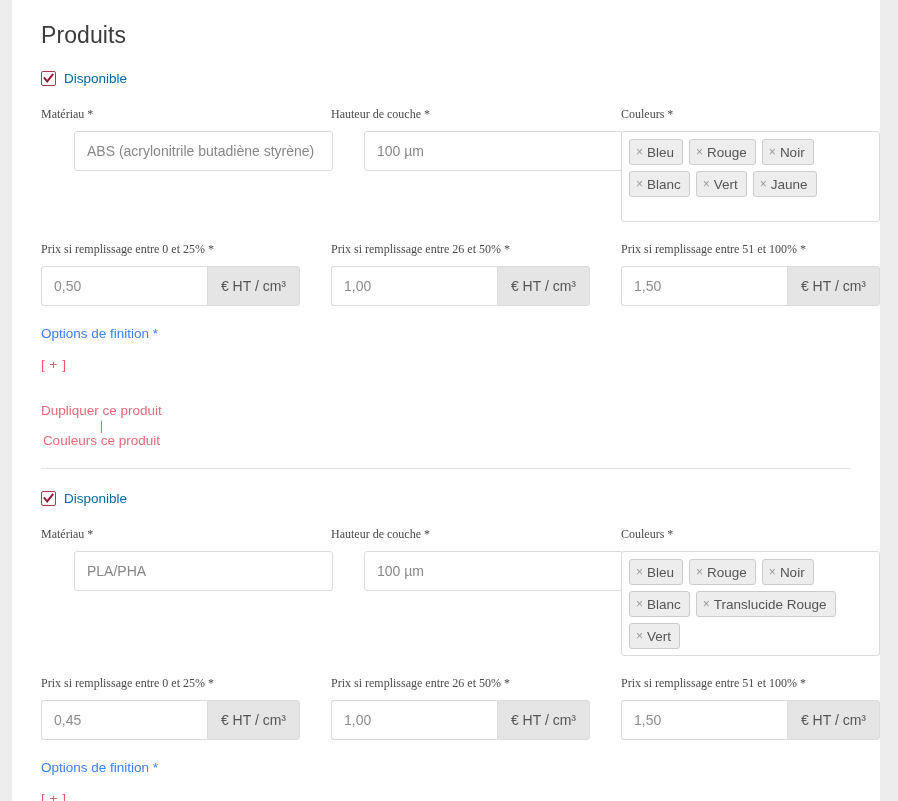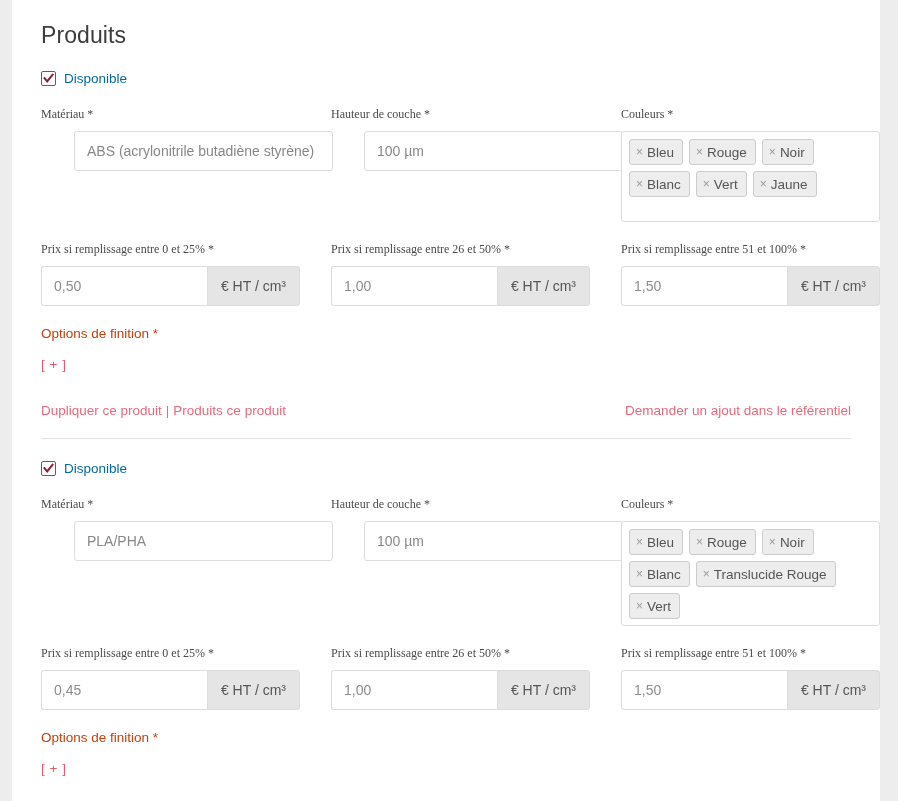"Options de finition *" .finish-label { color: #c2410c -> #3b82f6 }
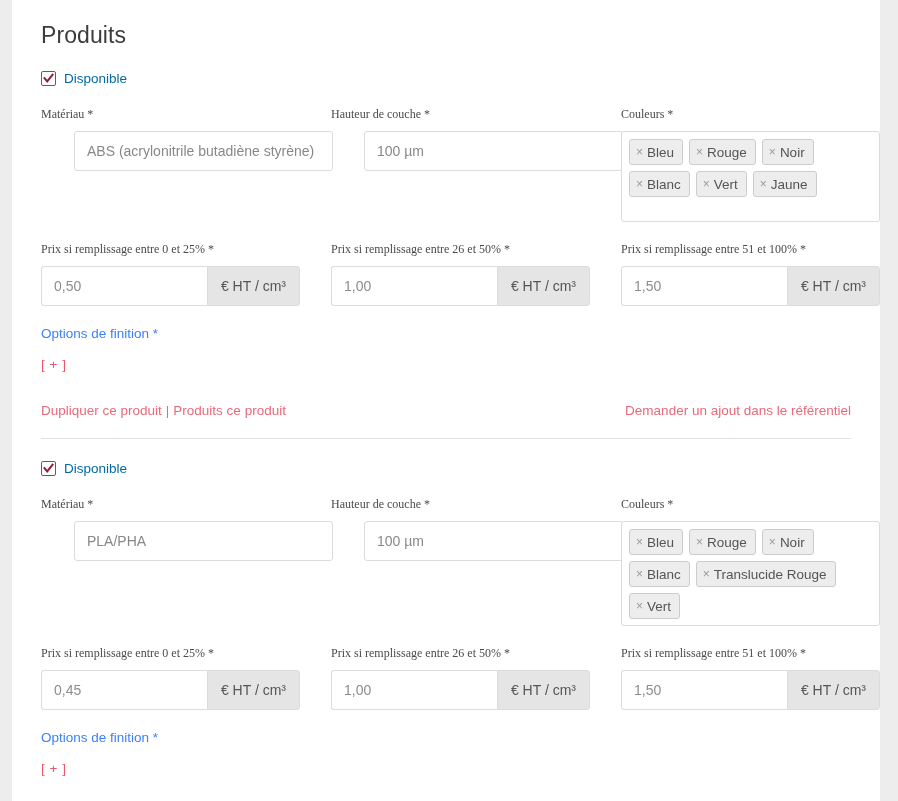"Dupliquer ce produit" .links-left { flex-direction: none -> column }
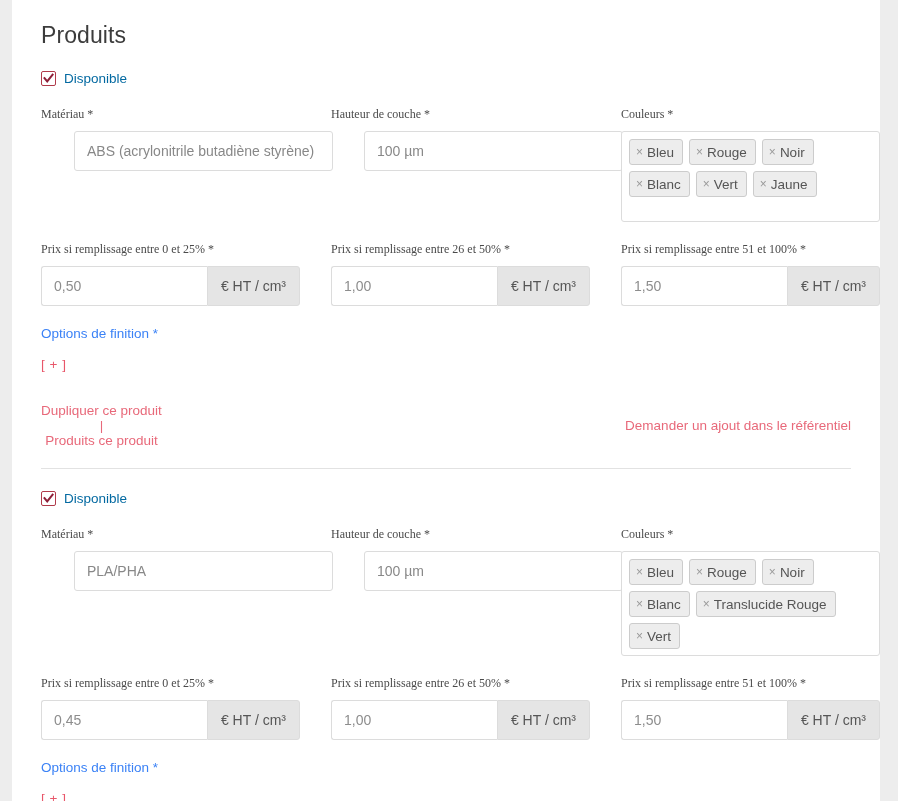"Demander un ajout dans le" a.lnk { html: <a>Demander un ajout dans le référentiel</a> -> none }
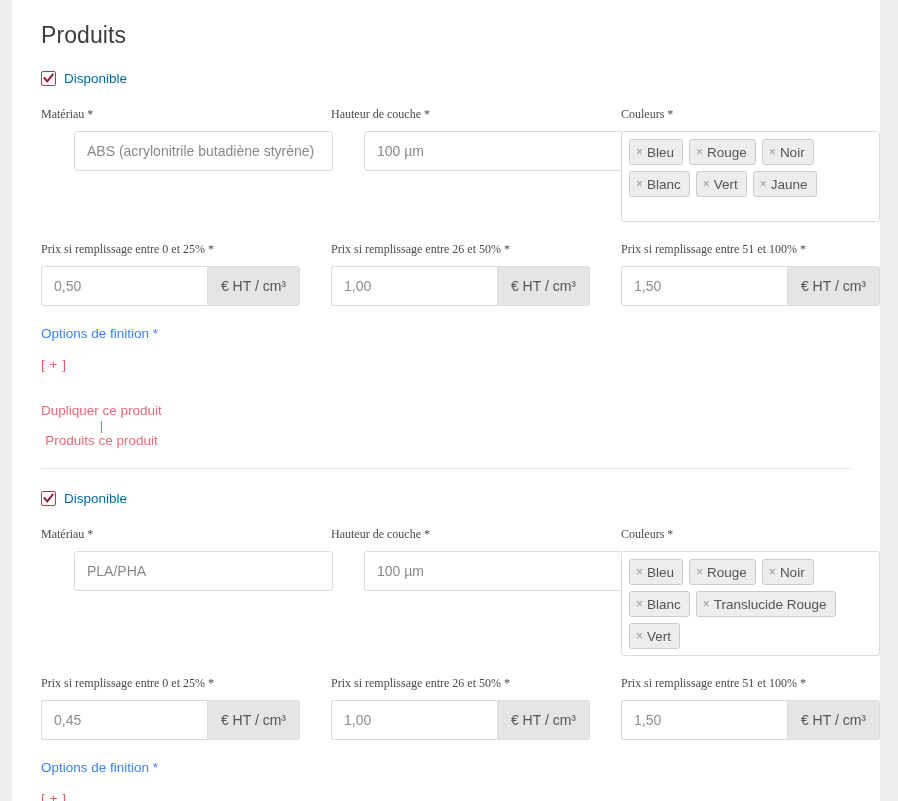"Produits ce produit" a.lnk { text: Produits -> Couleurs }
